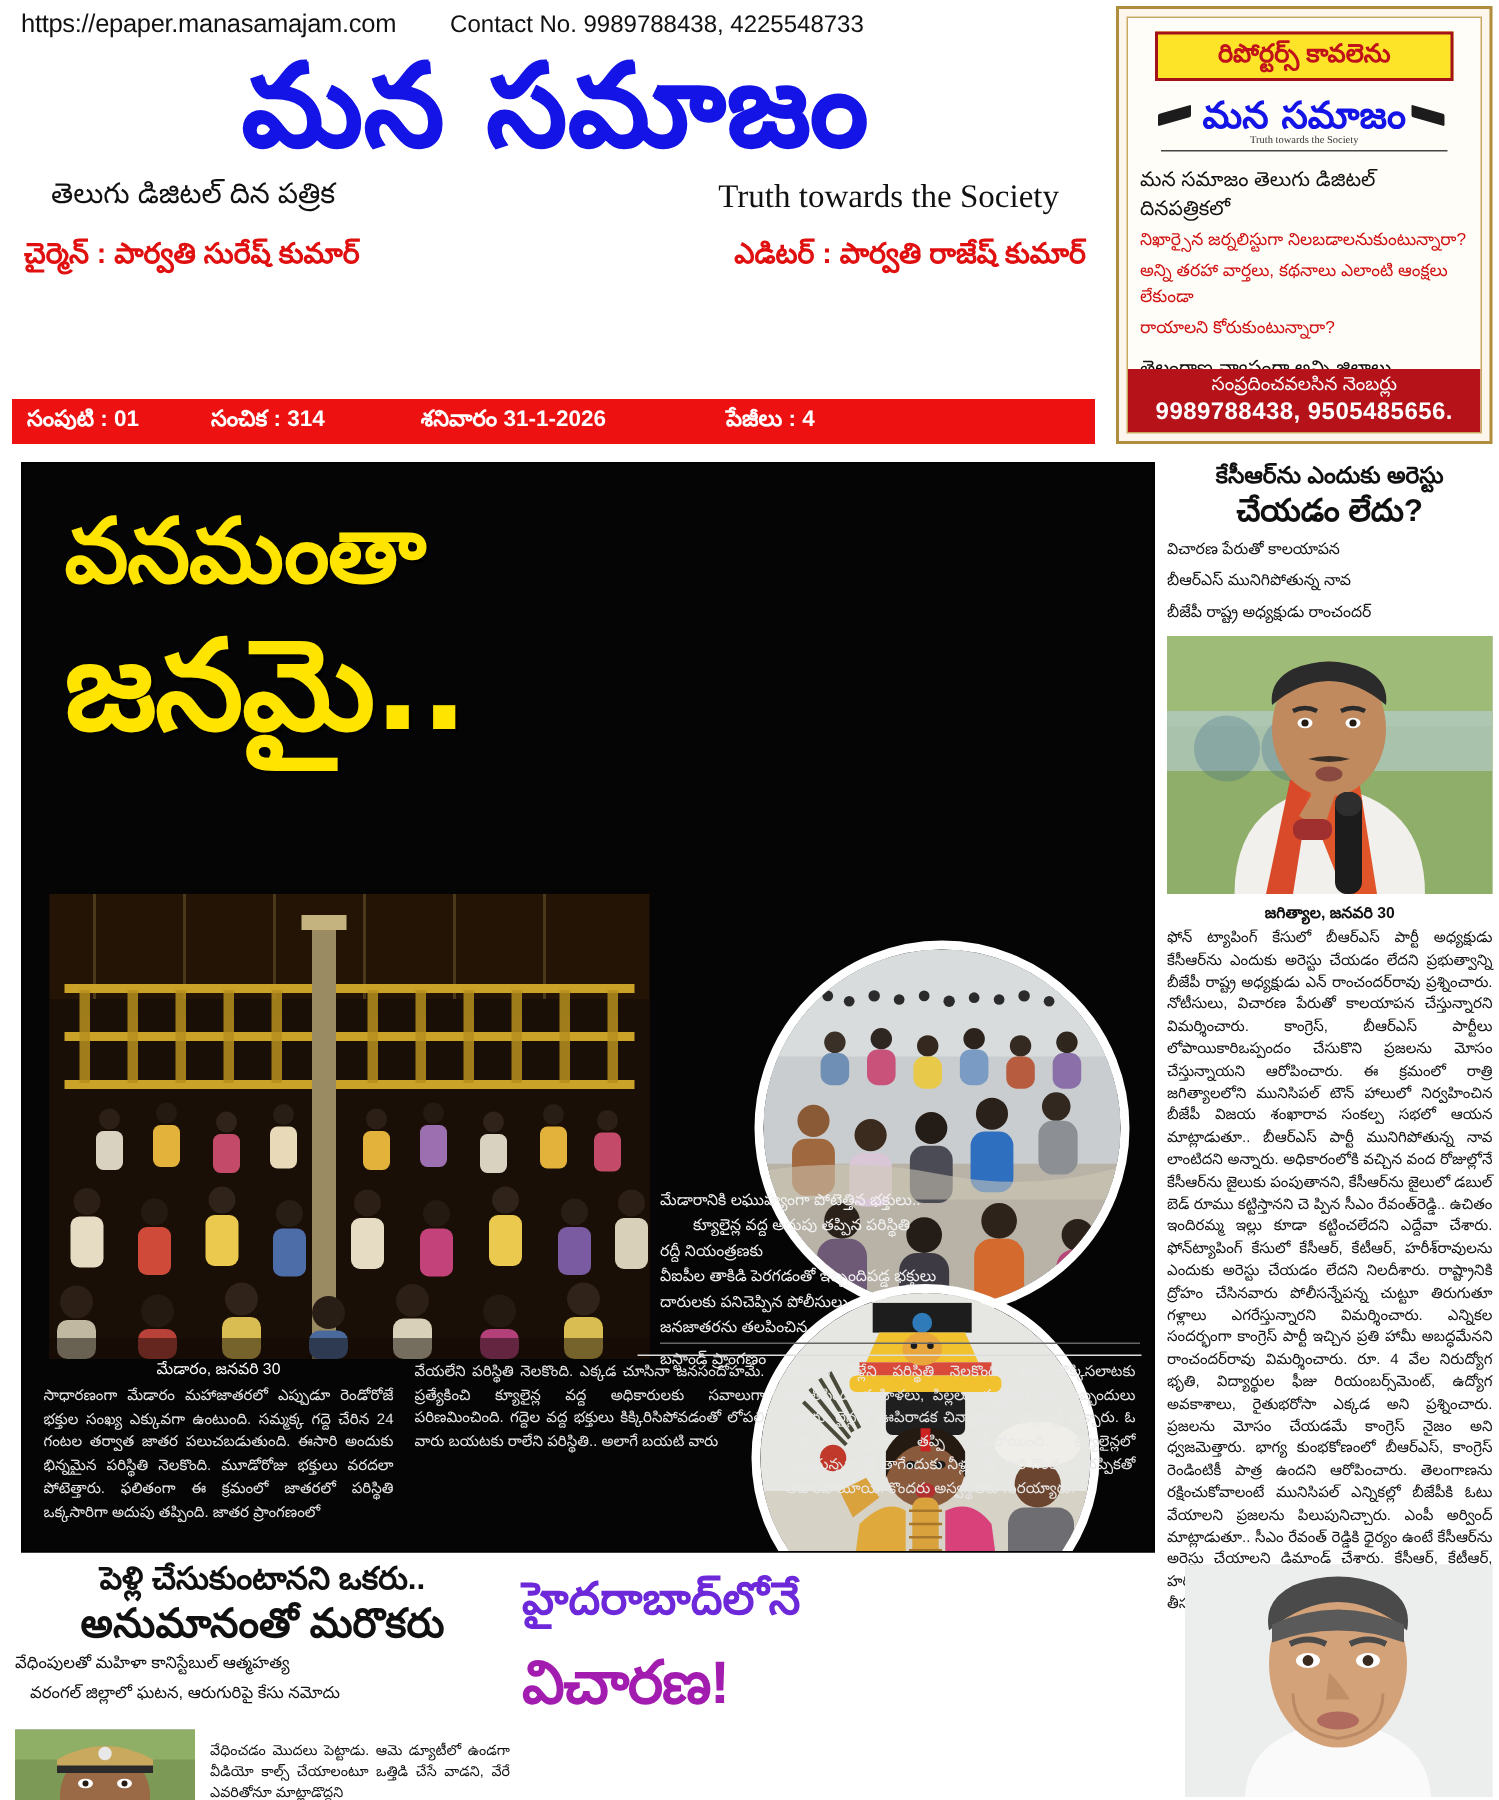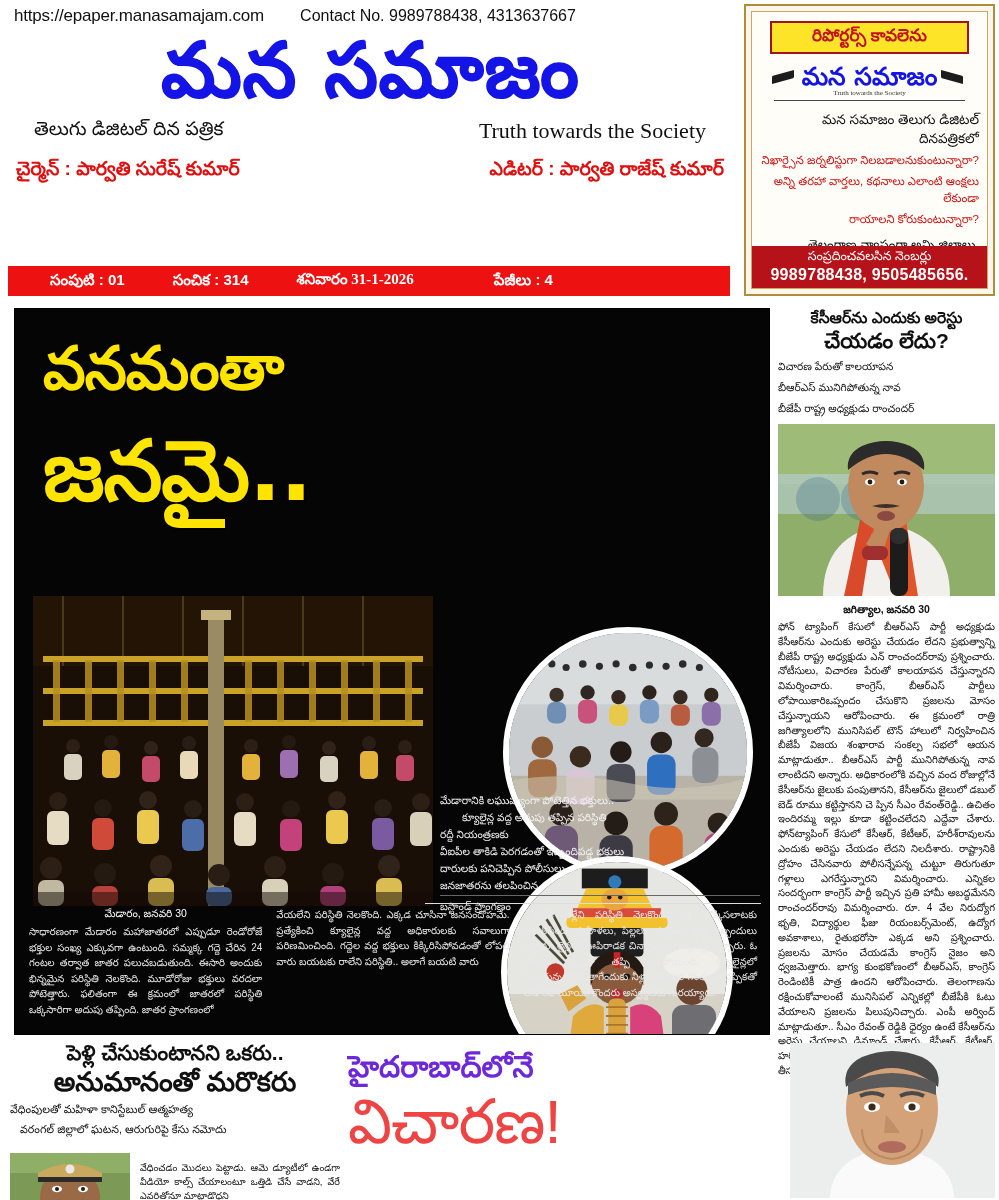"Contact No. 9989788438, 4313637667" span.contact-no { text: 4313637667 -> 4225548733 }
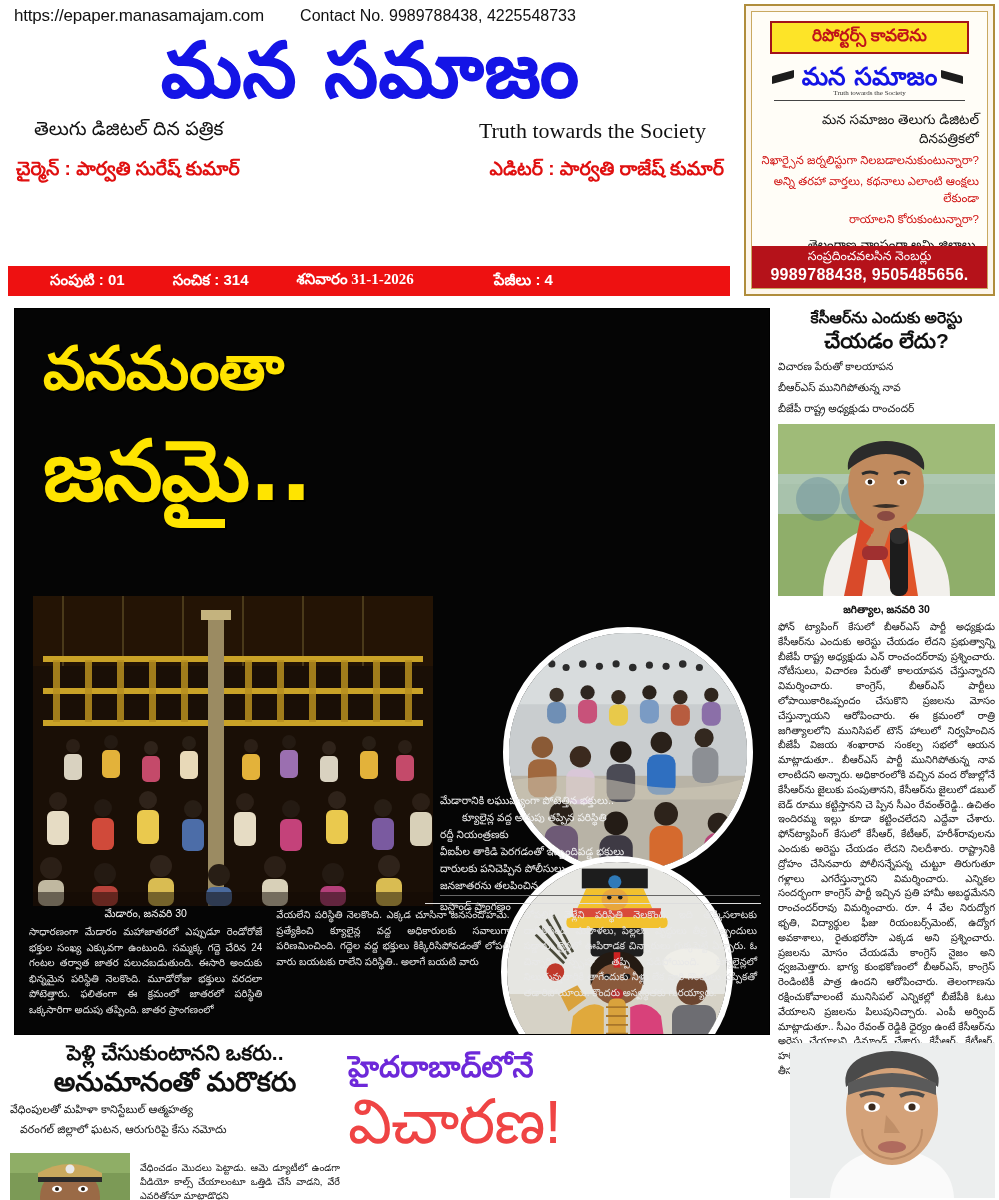"మన సమాజం తెలుగు డిజిటల్ దినపత్రికలో" .ad-body { text-align: right -> left }
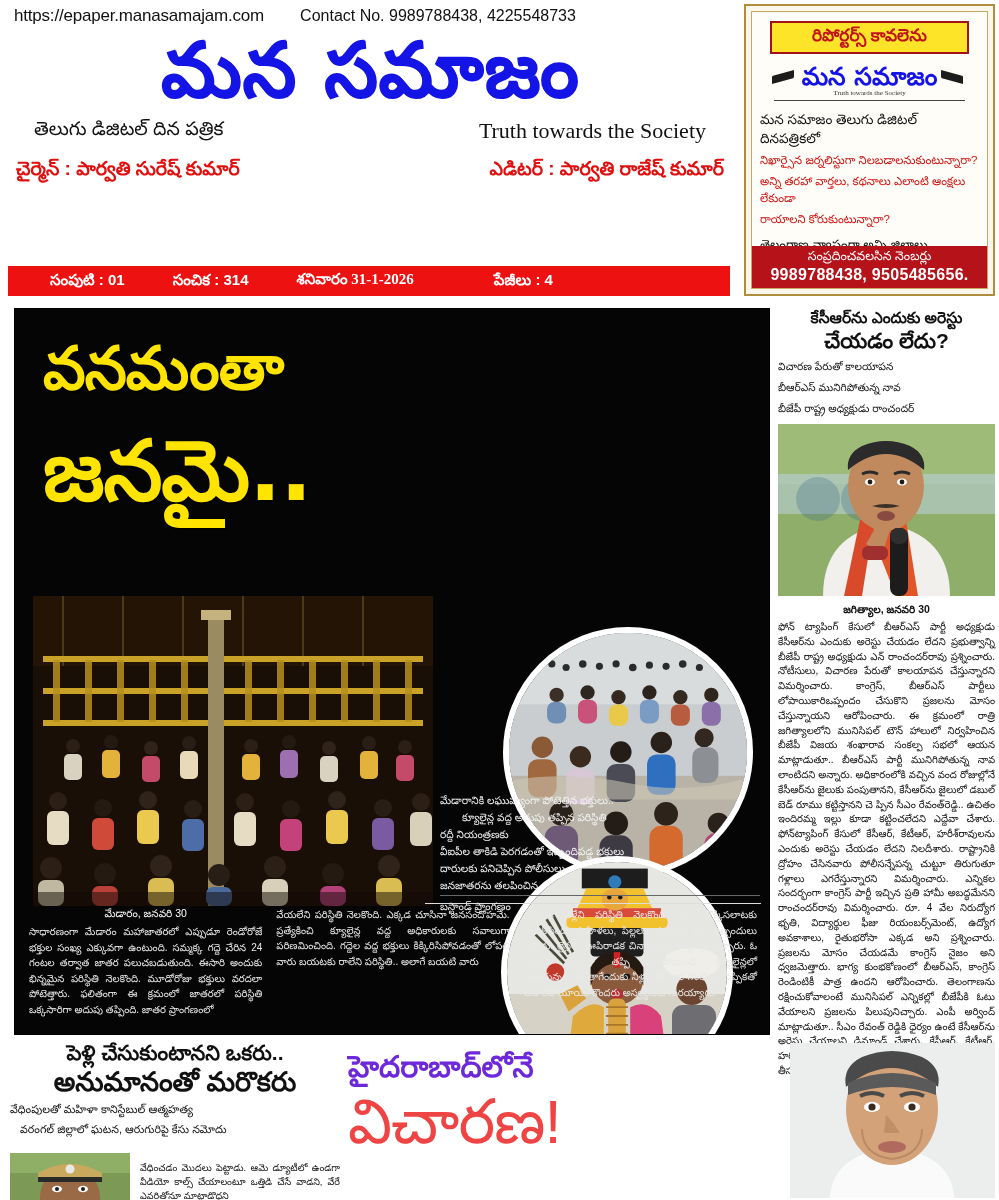"సంపుటి : 01" .red-banner { padding-left: 32px -> none }
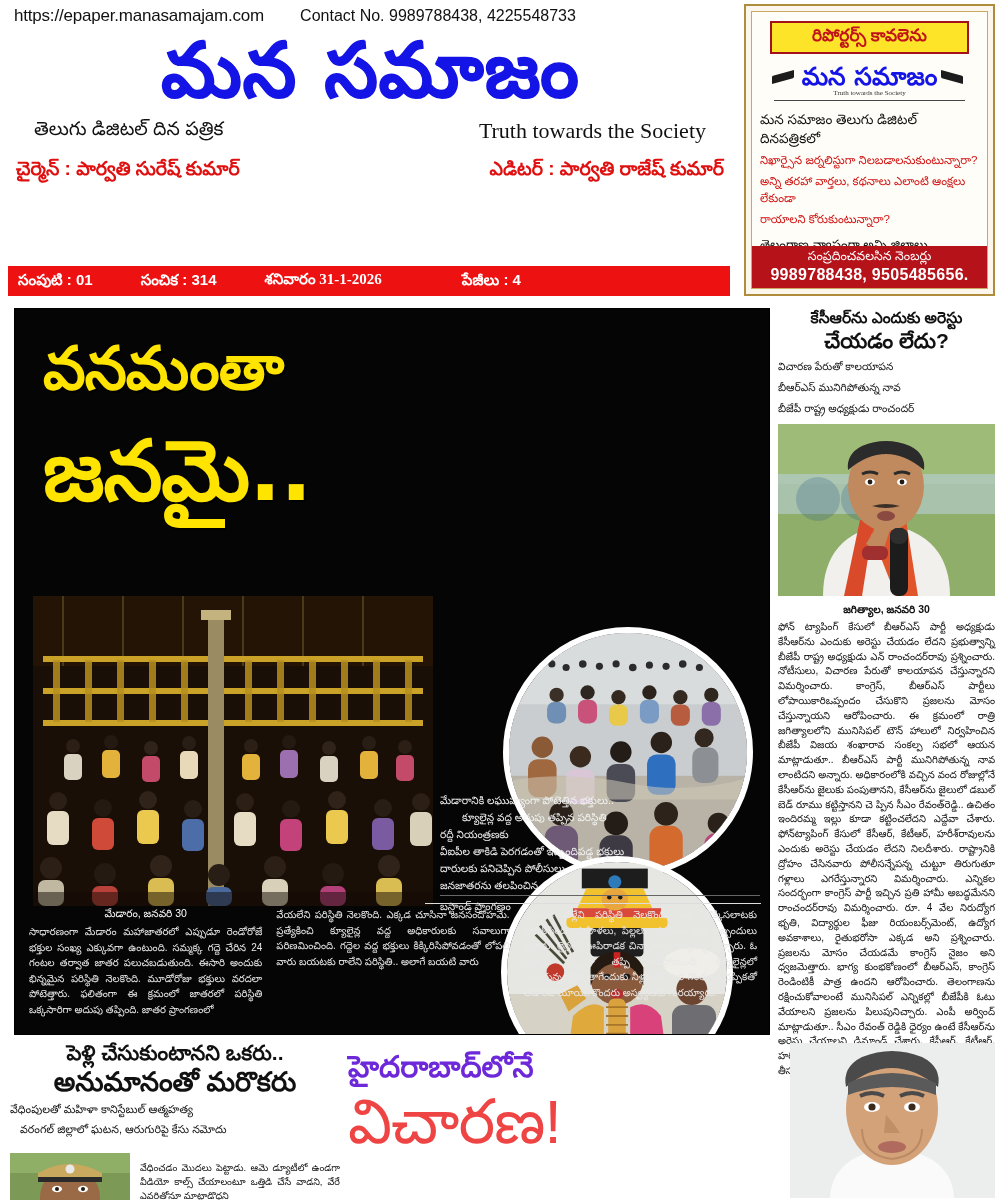"శనివారం 31-1-2026" .rb-3 { font-family: Liberation Serif, serif -> none; margin-left: 48px -> 64px }
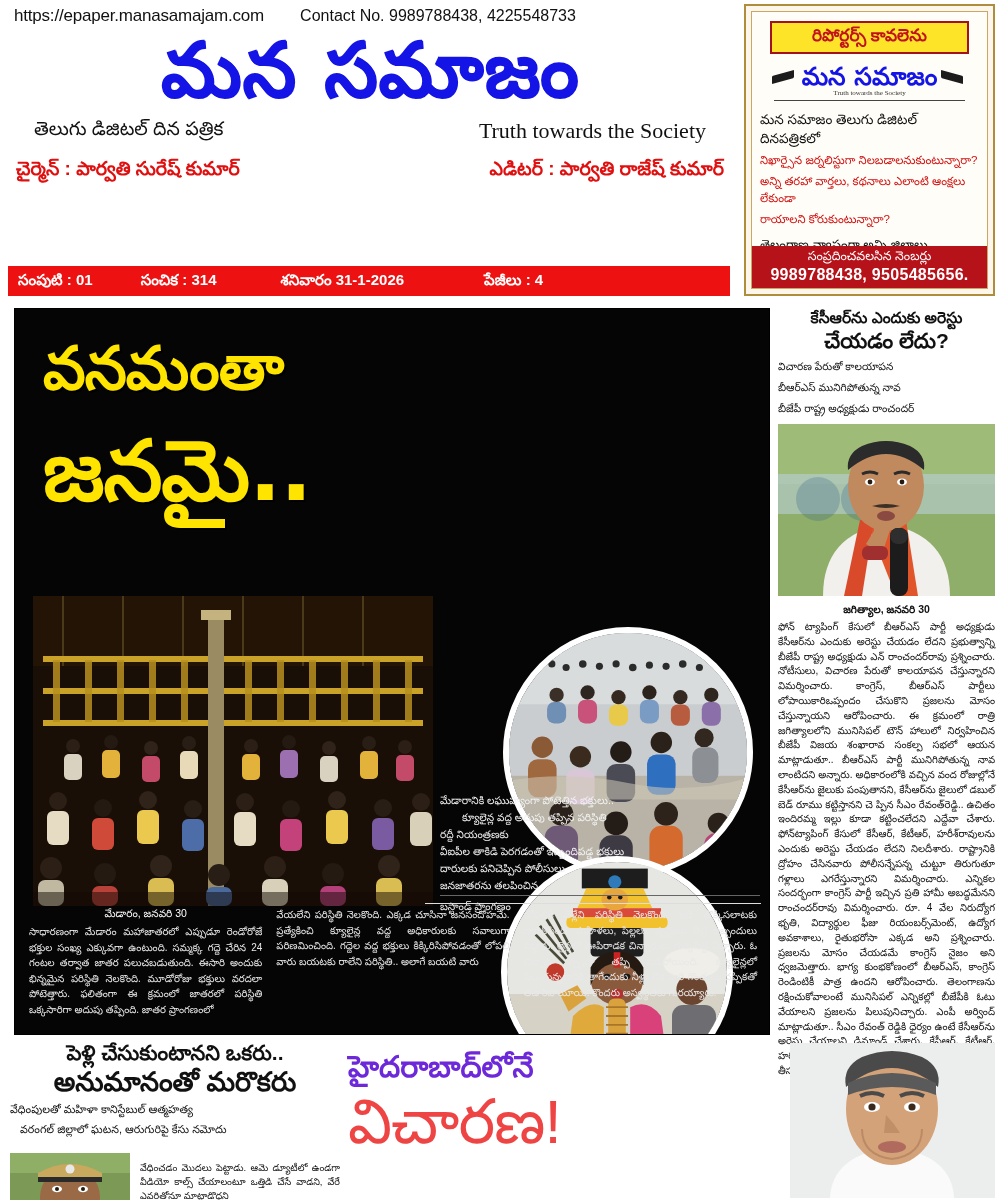"జనమై.." .hero-h1 .l2 { margin-top: 24px -> 10px }
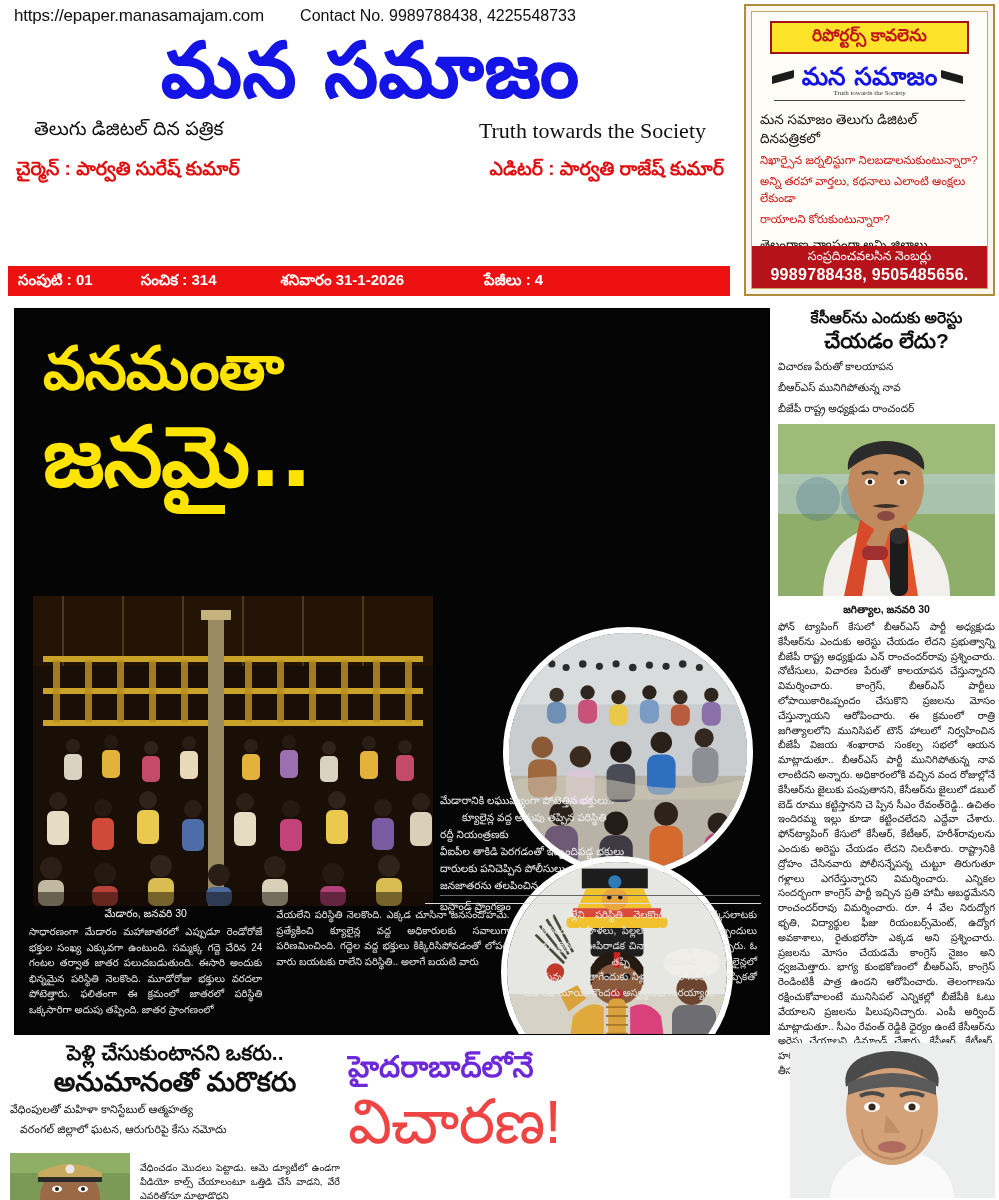"విచారణ!" .bc-h2 { color: #ef4444 -> #a21caf; font-size: 62px -> 40px; font-weight: normal -> bold }
